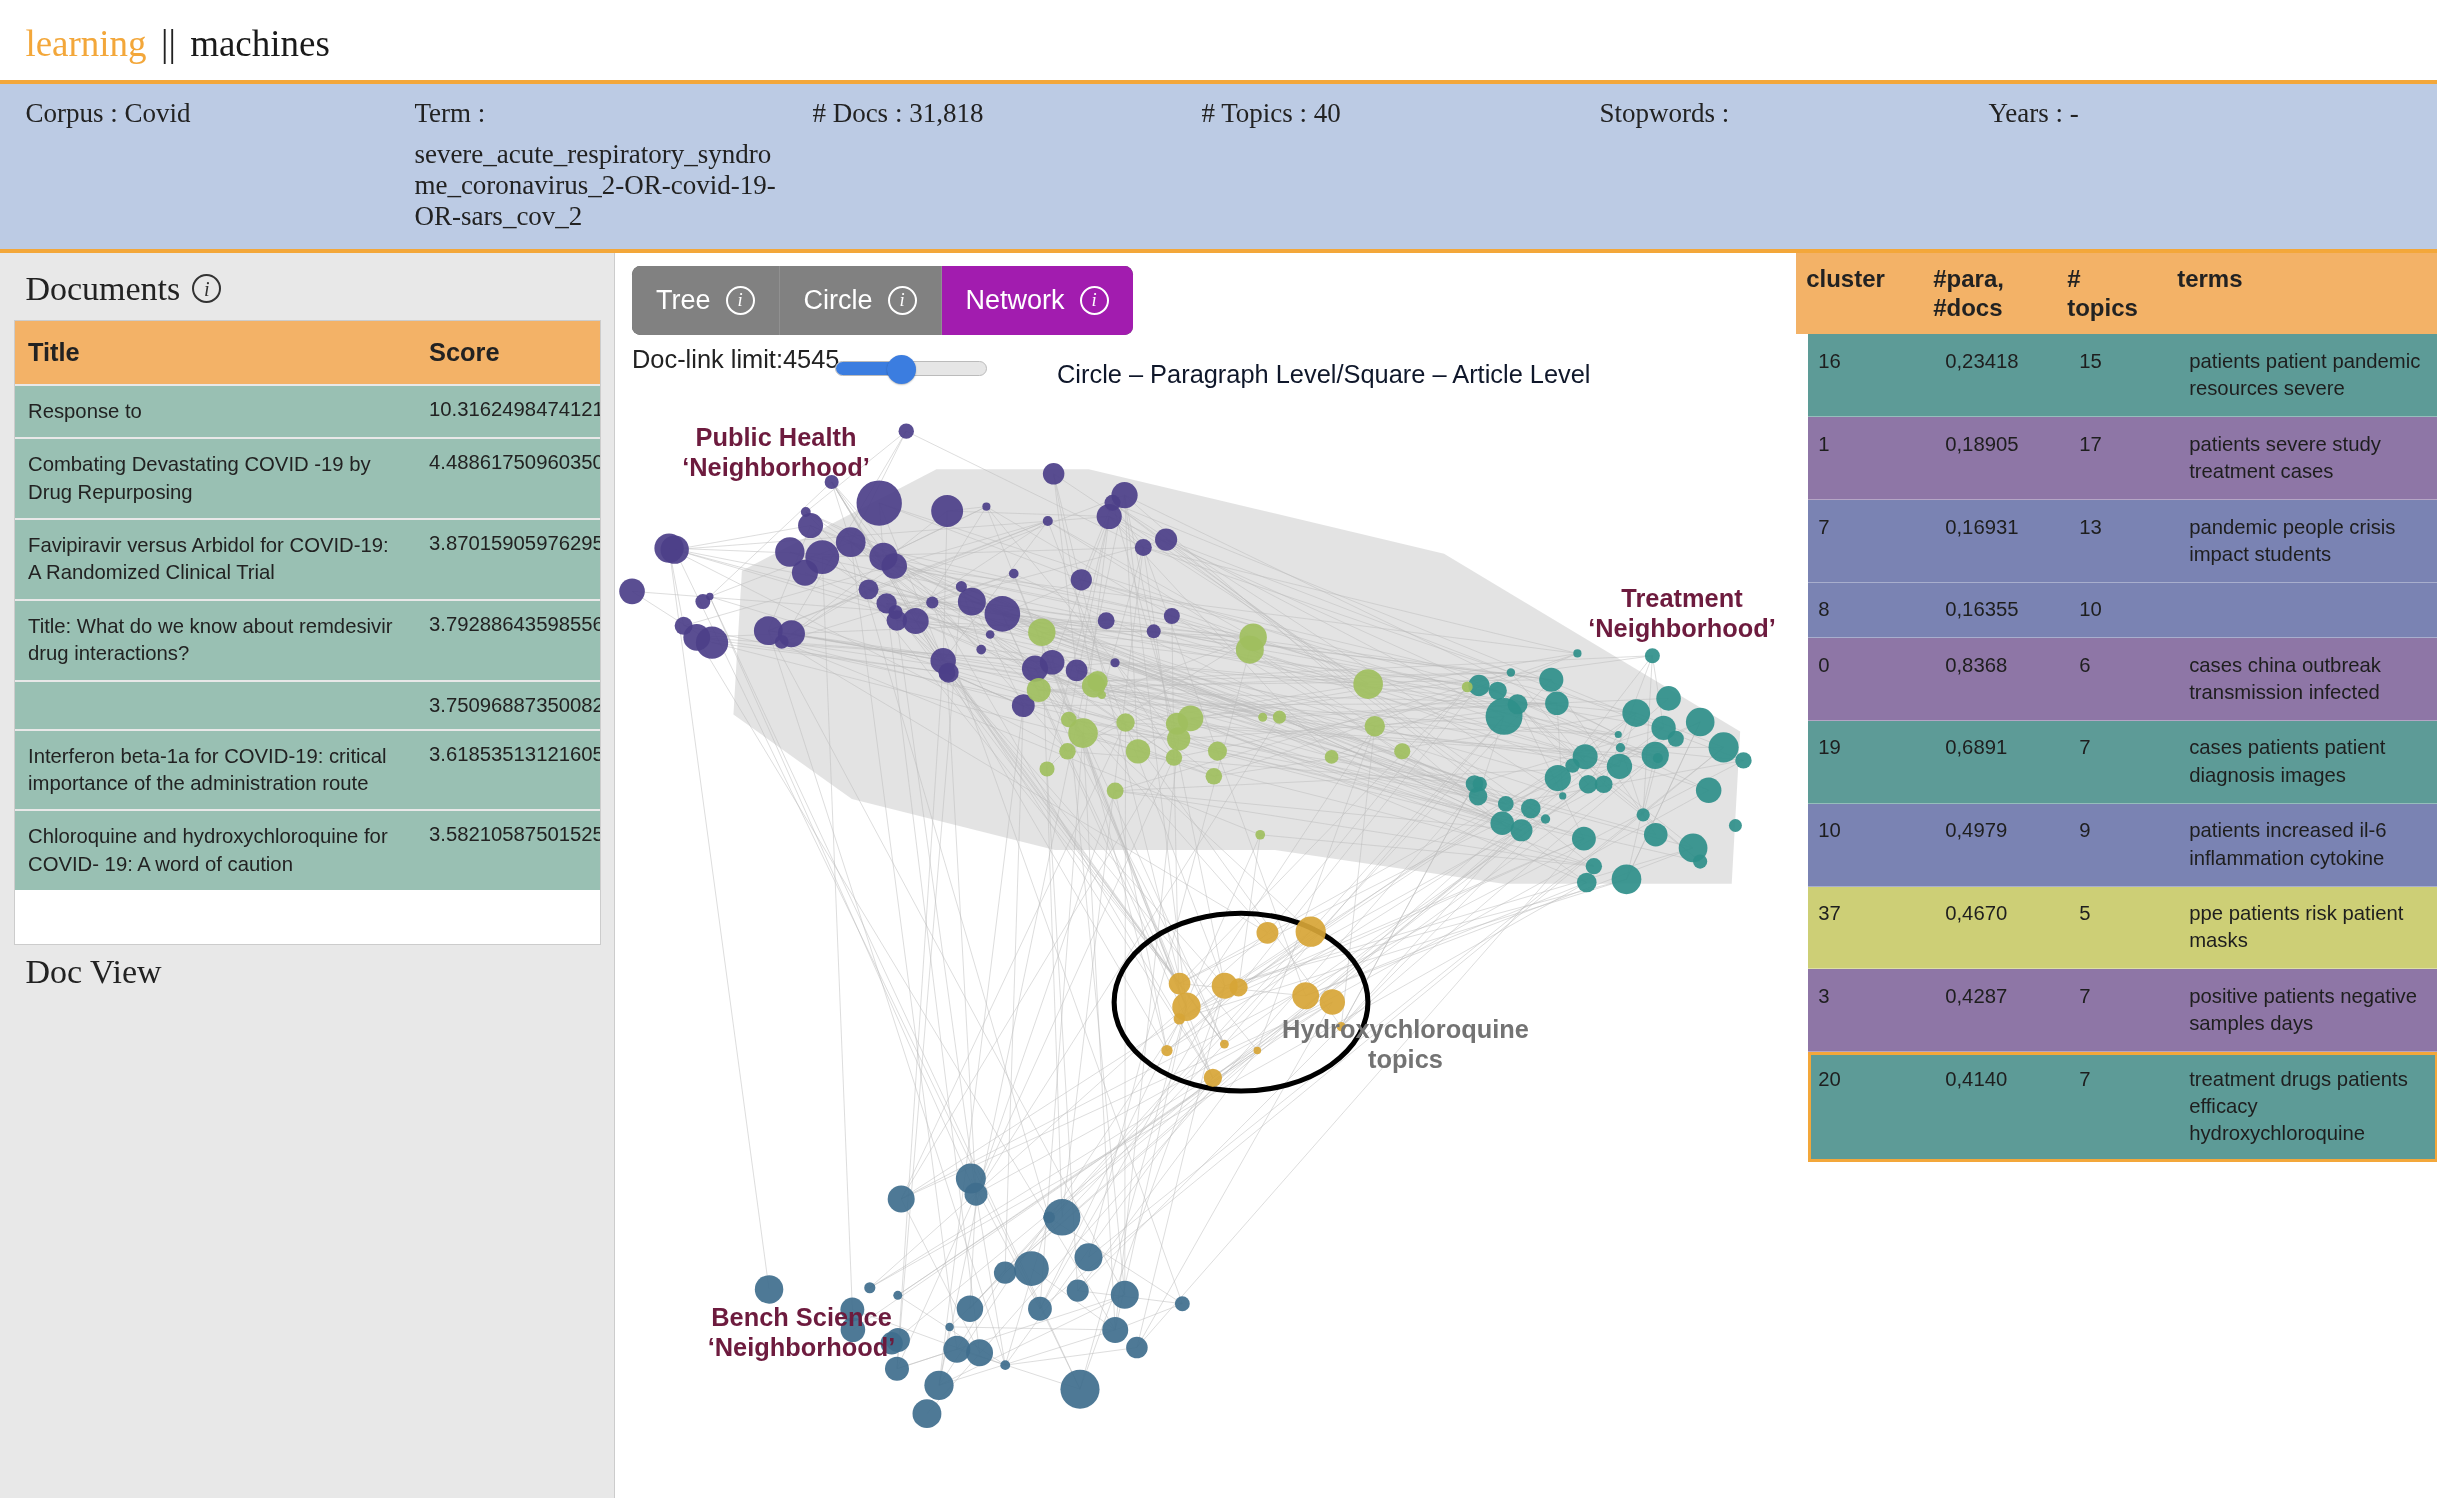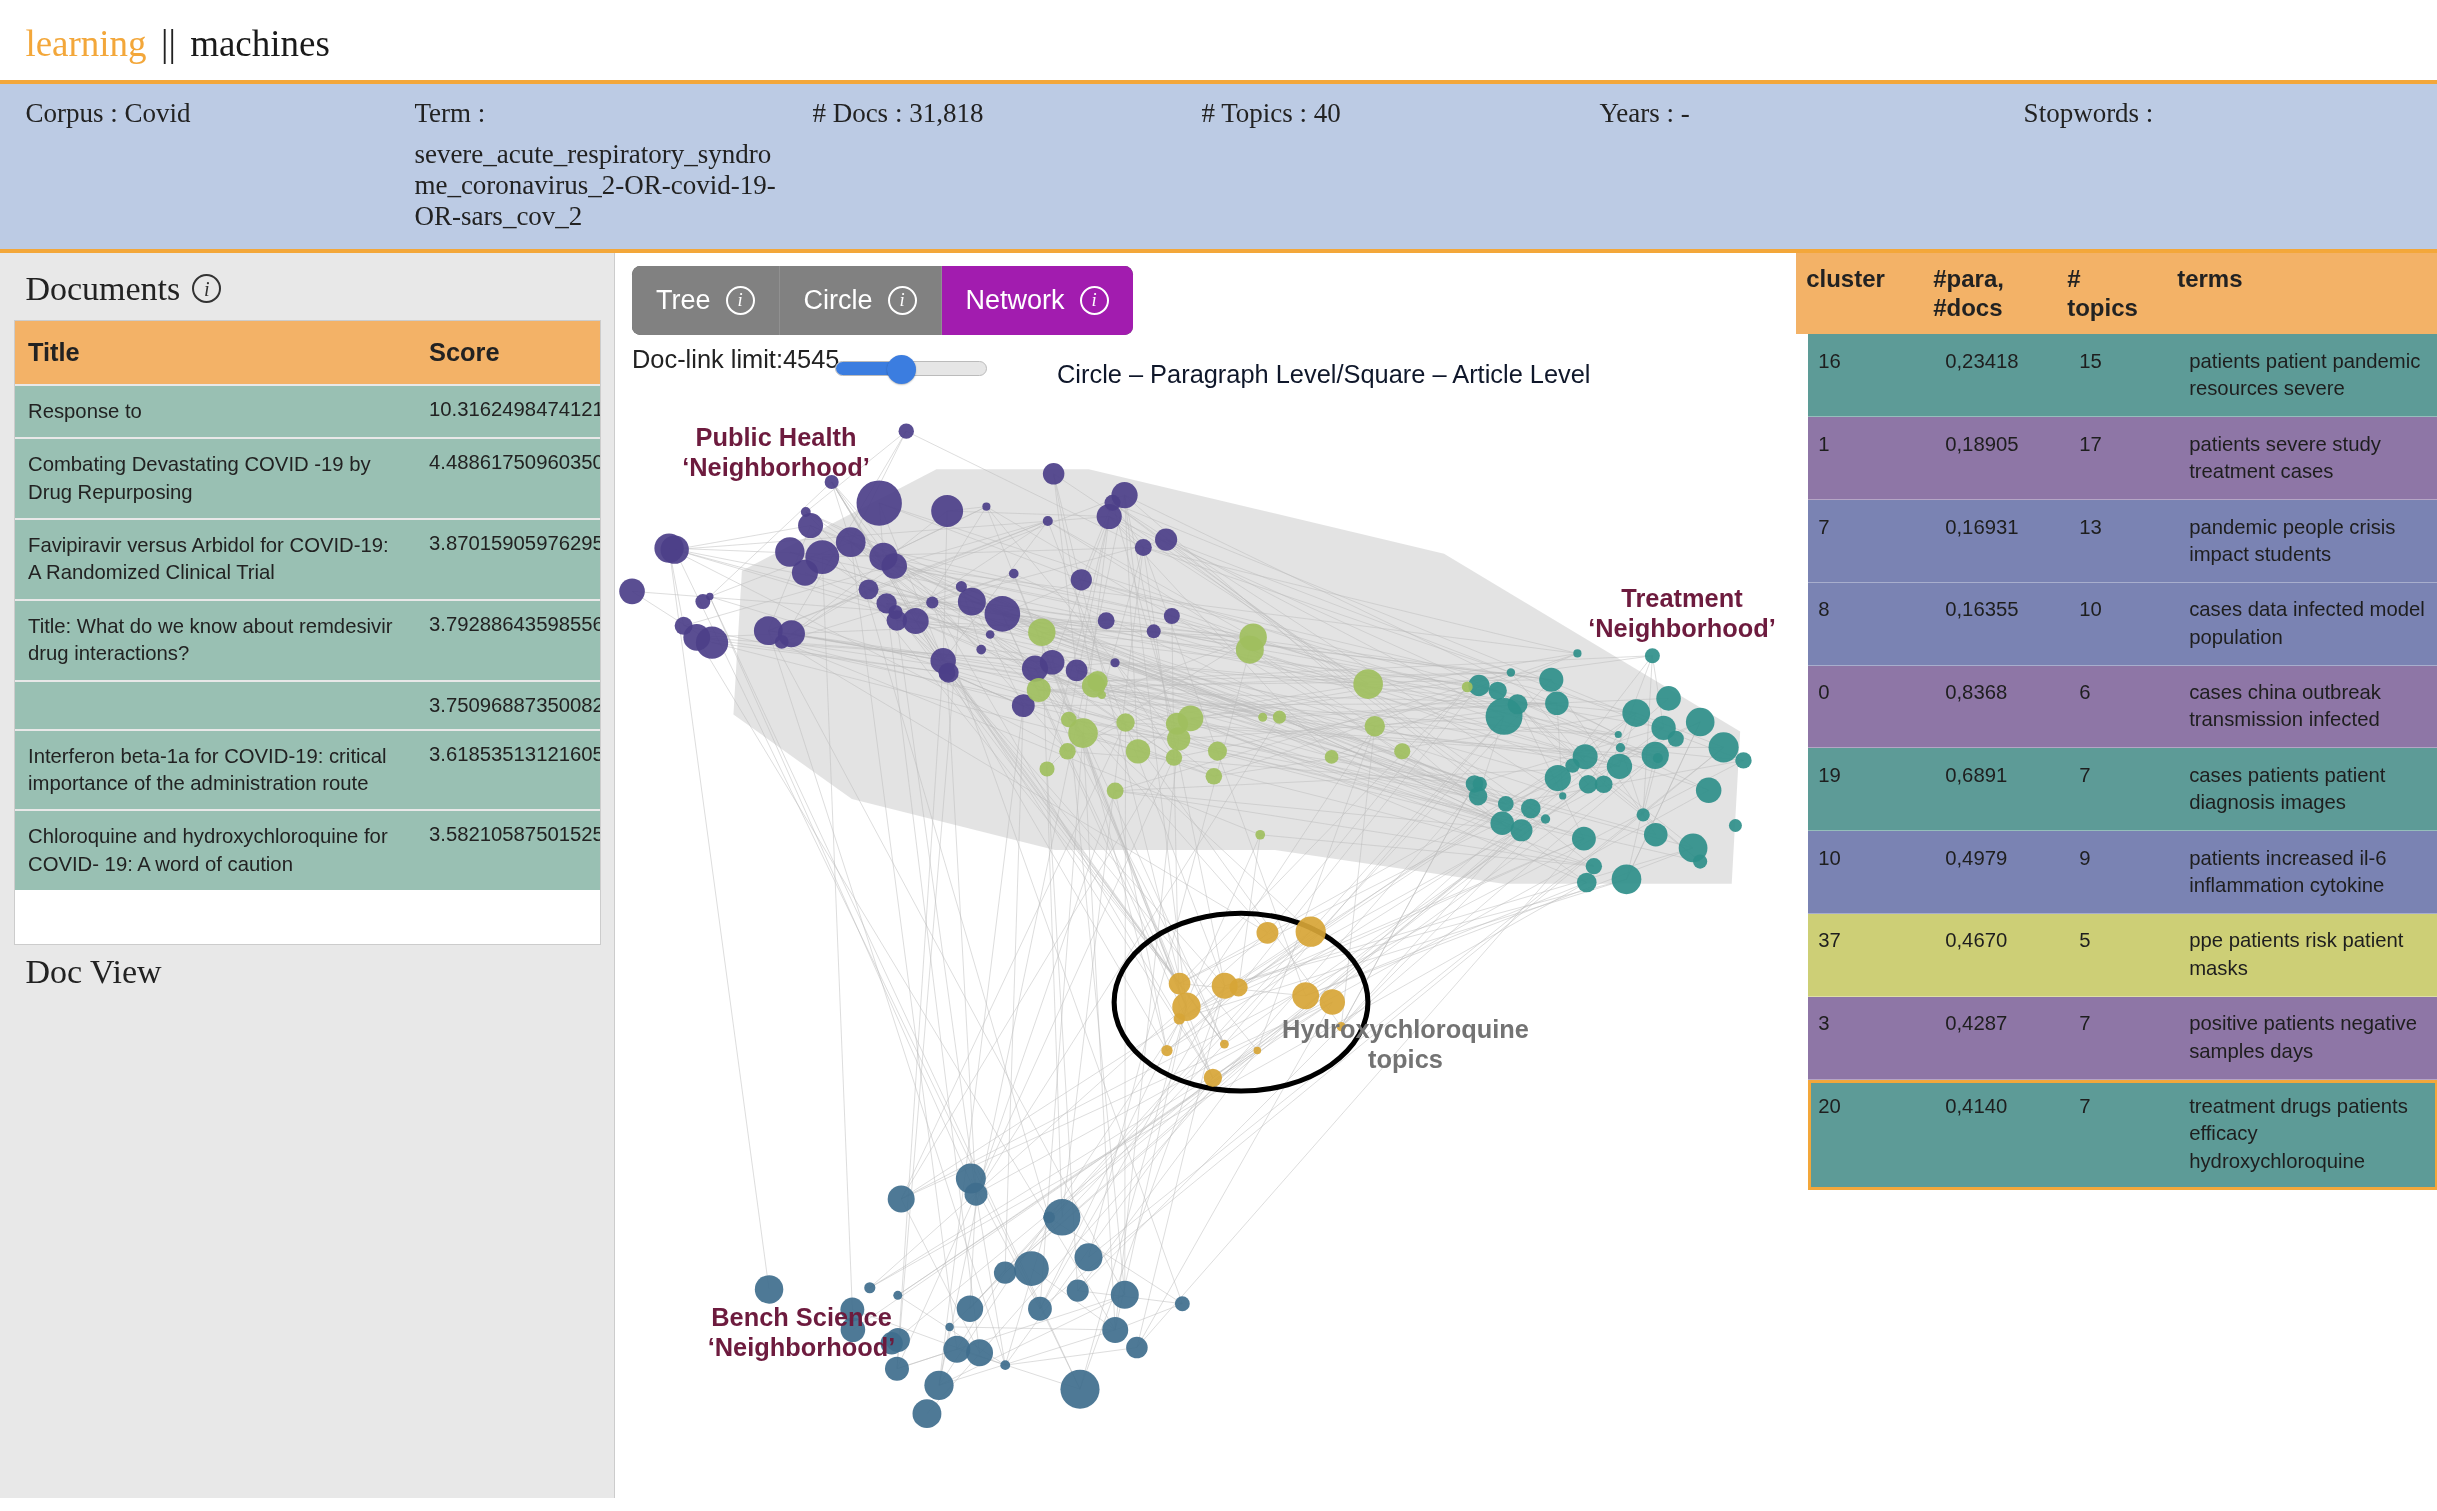"Years : -" div.col { order: before "Stopwords :" -> after "Stopwords :" }
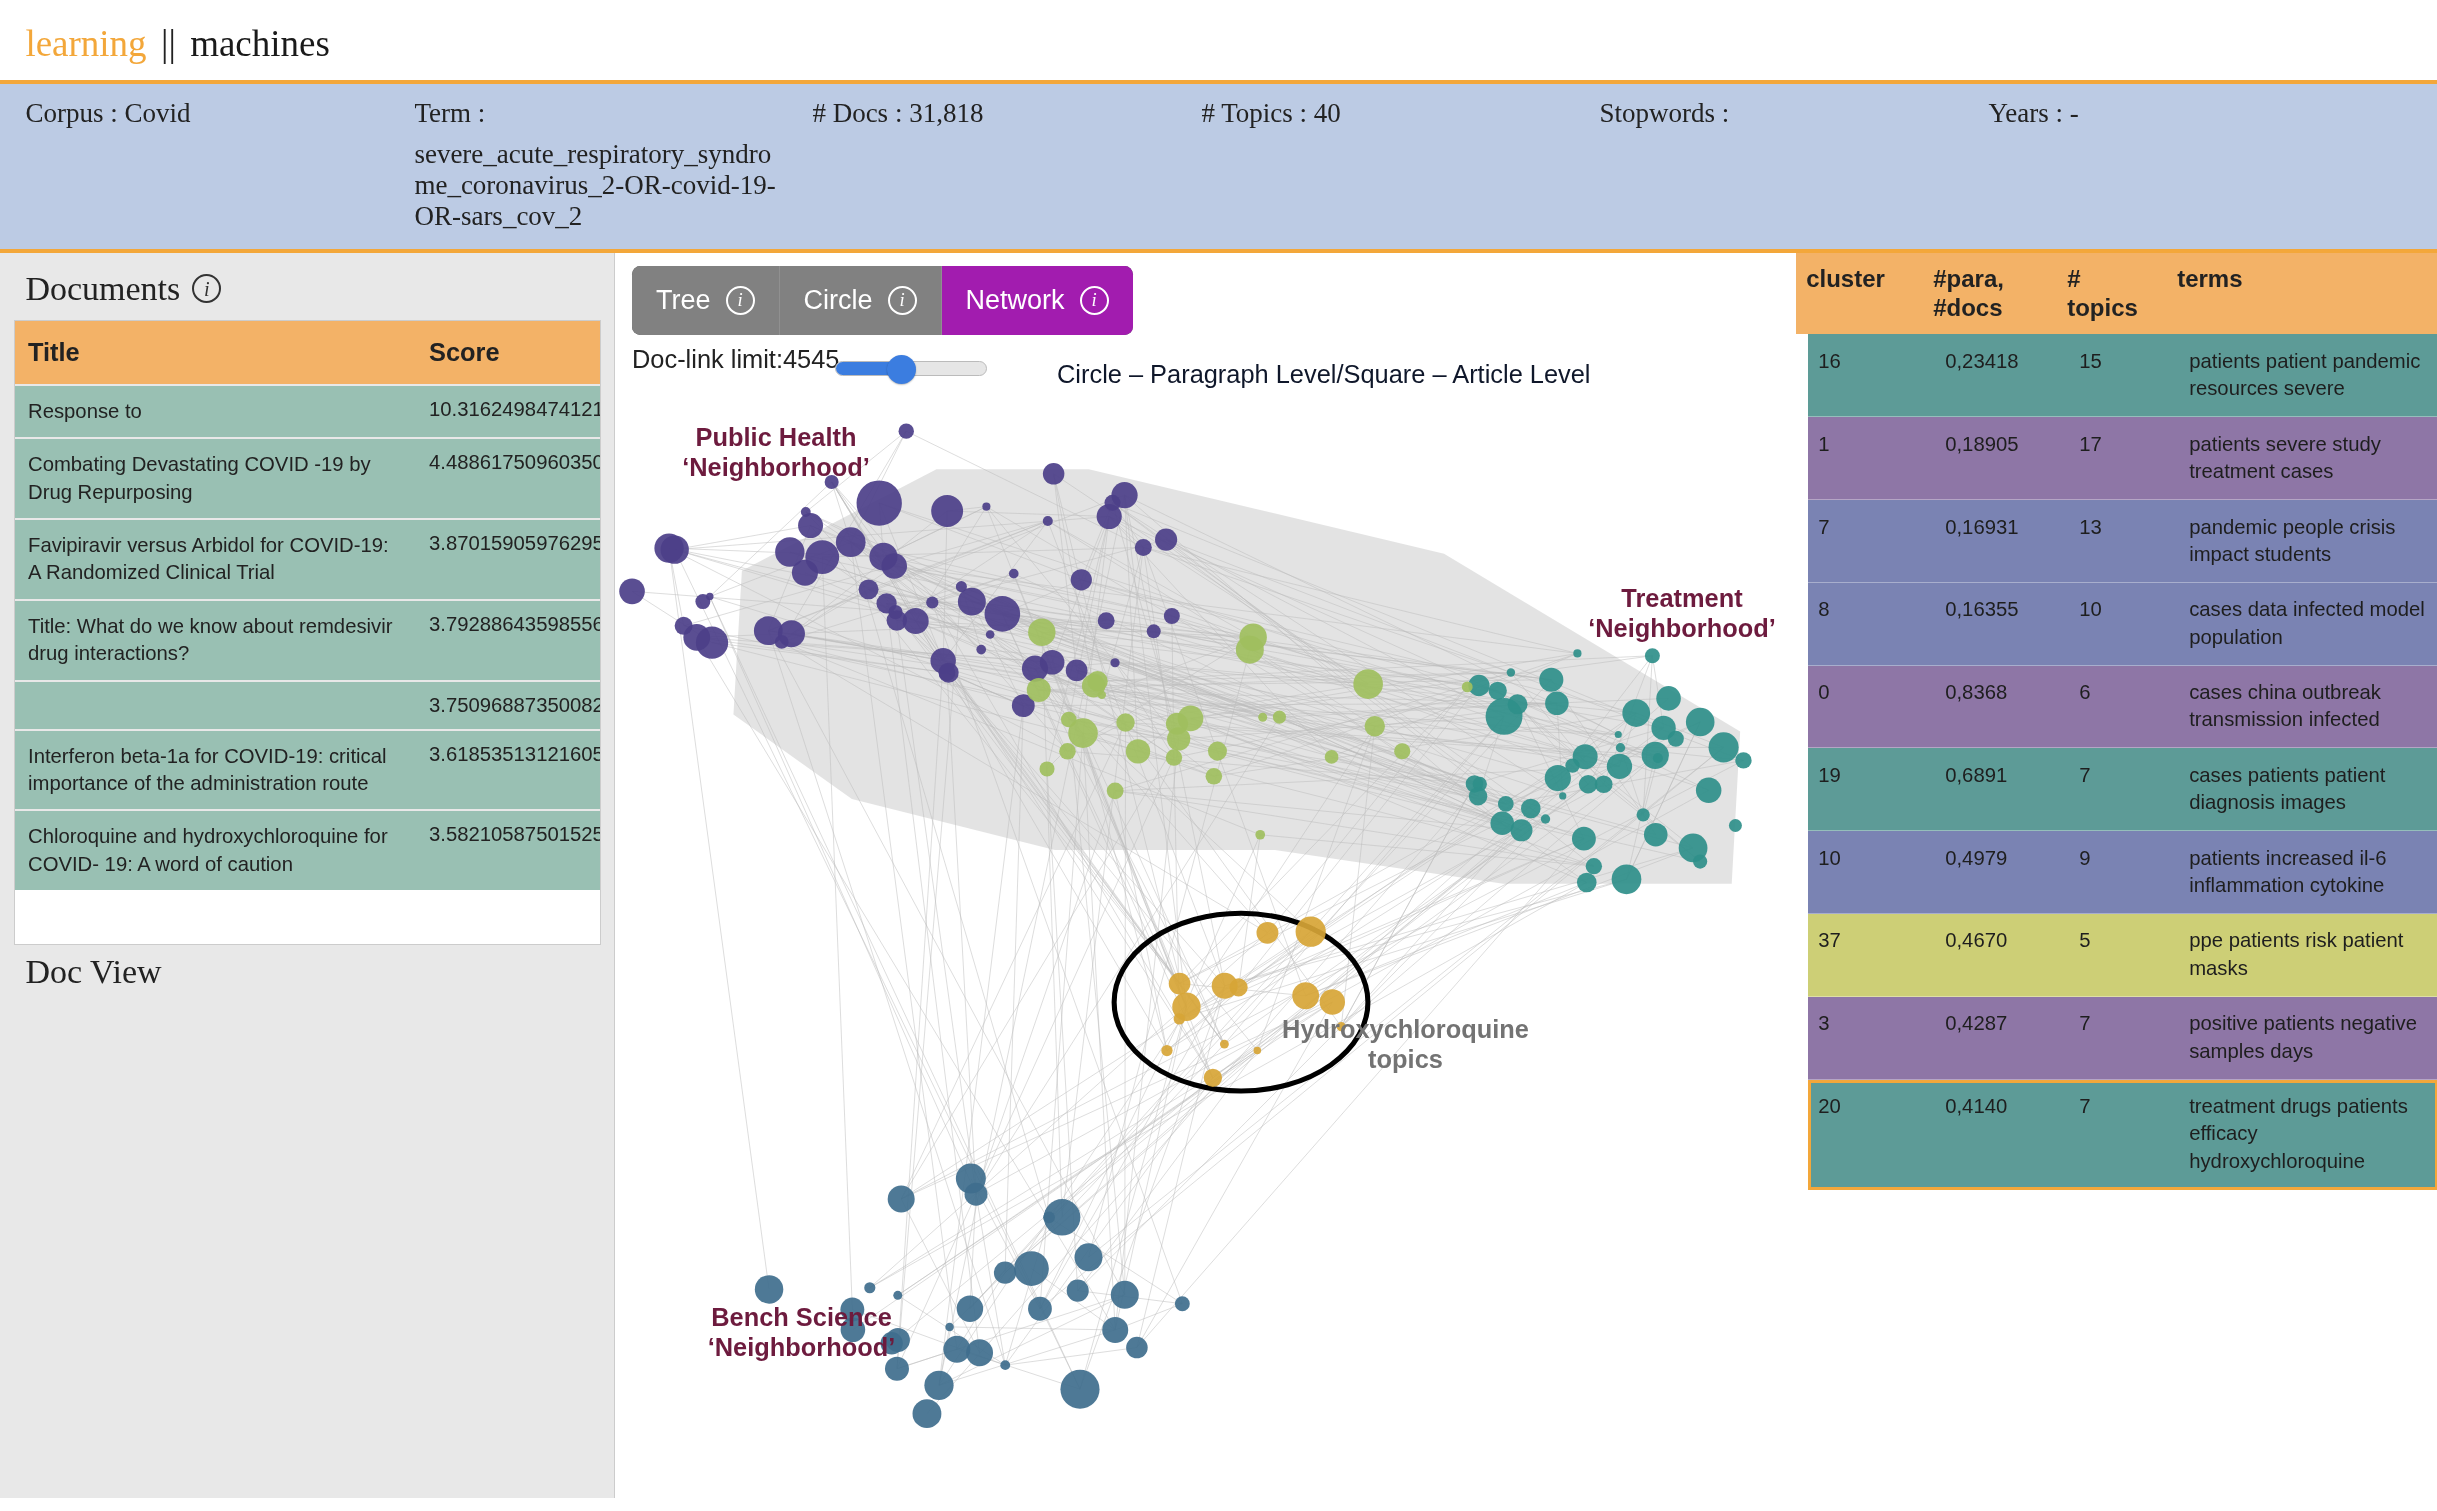"cases data infected model population" div.cd { html: <div>cases data infected model population</div> -> none }
